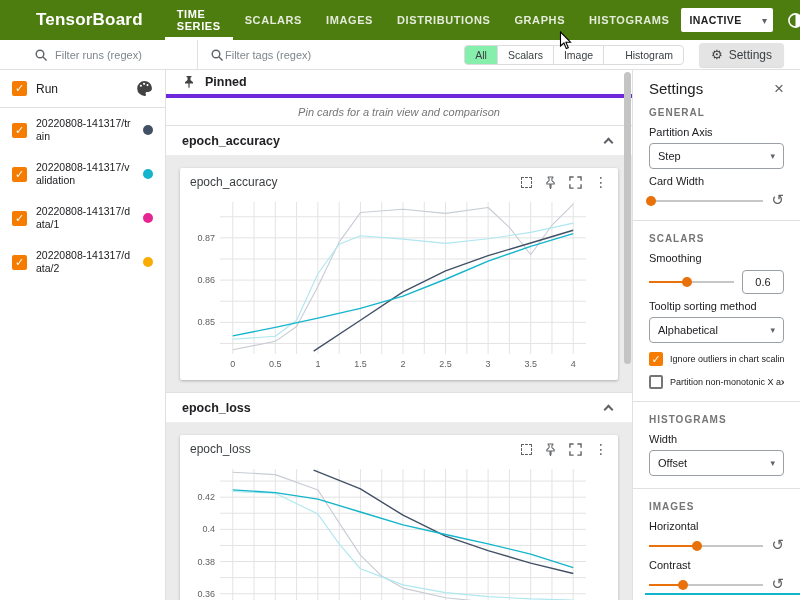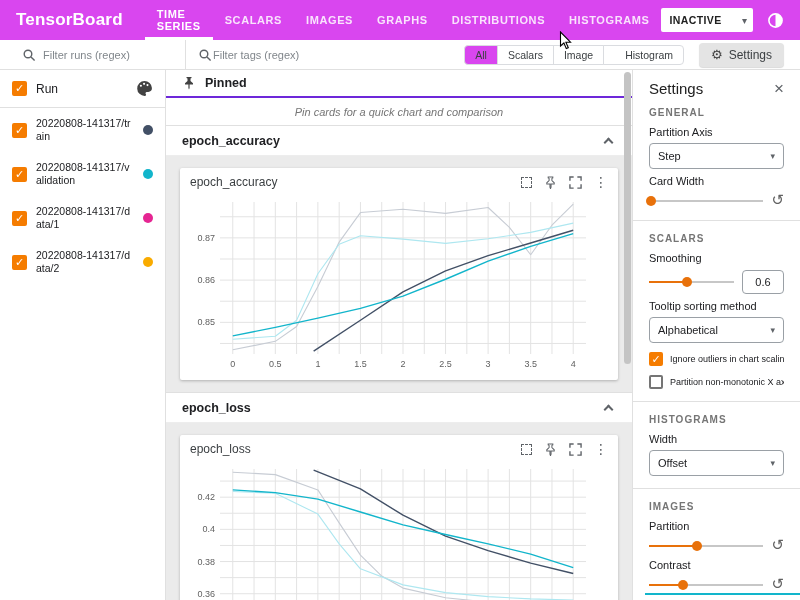"TensorBoard" .header { background: #d946ef -> #4d7c0f; padding-left: none -> 20px }
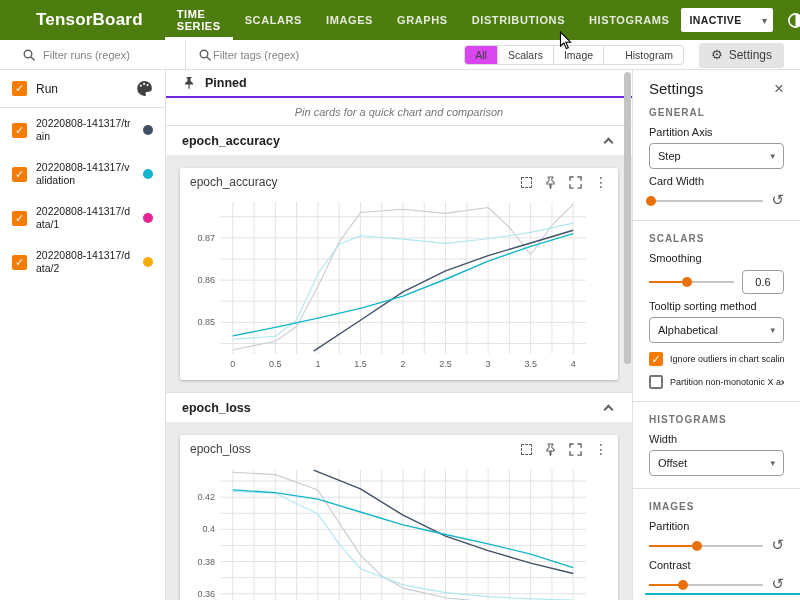"GRAPHS" div.tab { order: before "DISTRIBUTIONS" -> after "DISTRIBUTIONS" }
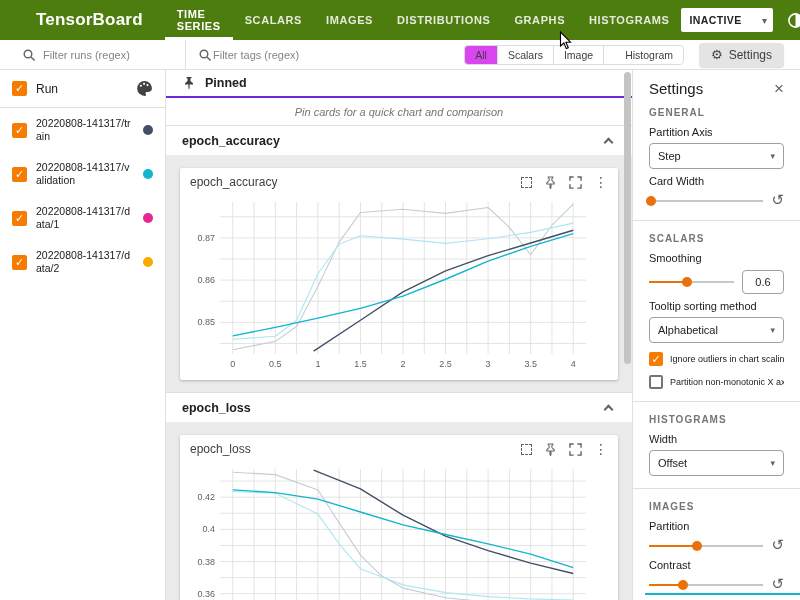"Filter runs (regex)" .topbar-left { margin-left: none -> 12px }
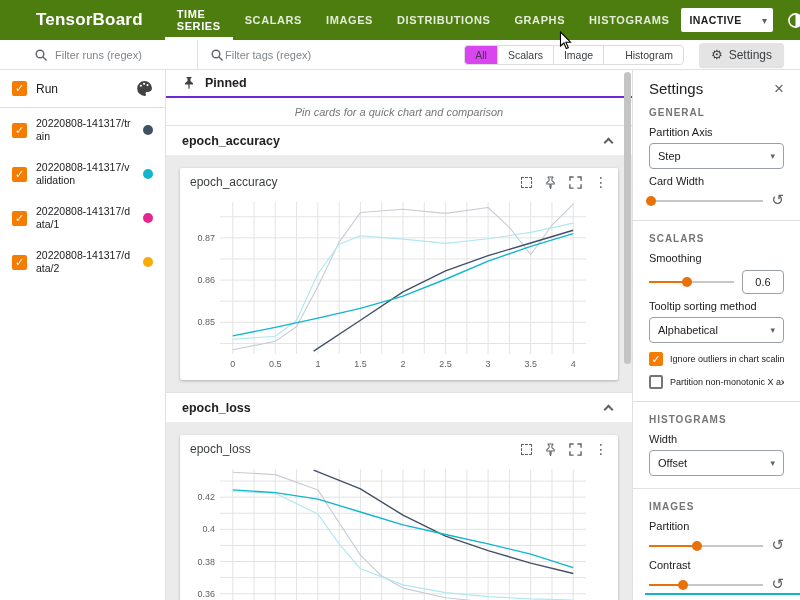"All" .chip.selected { background: #d946ef -> #86efac }
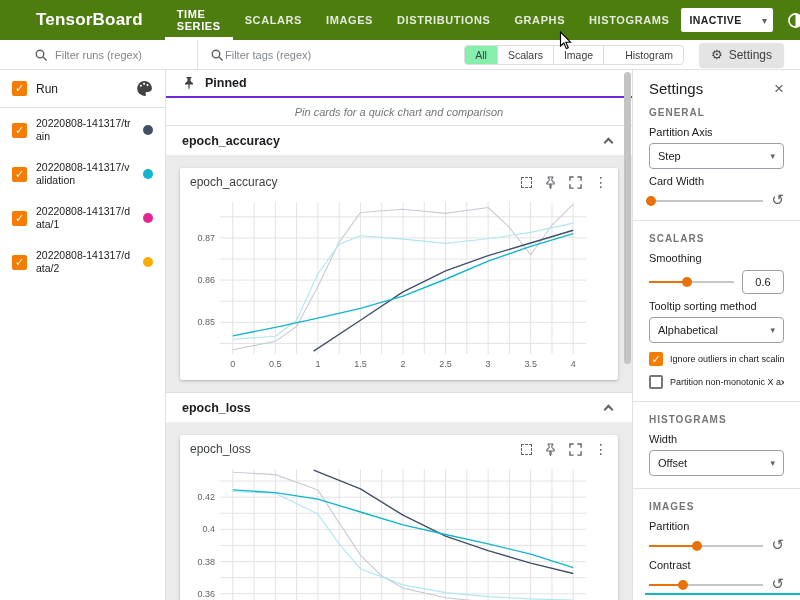"Pinned" .pinned-bar { border-bottom: 2px solid #6d28d9 -> 4px solid #6d28d9 }
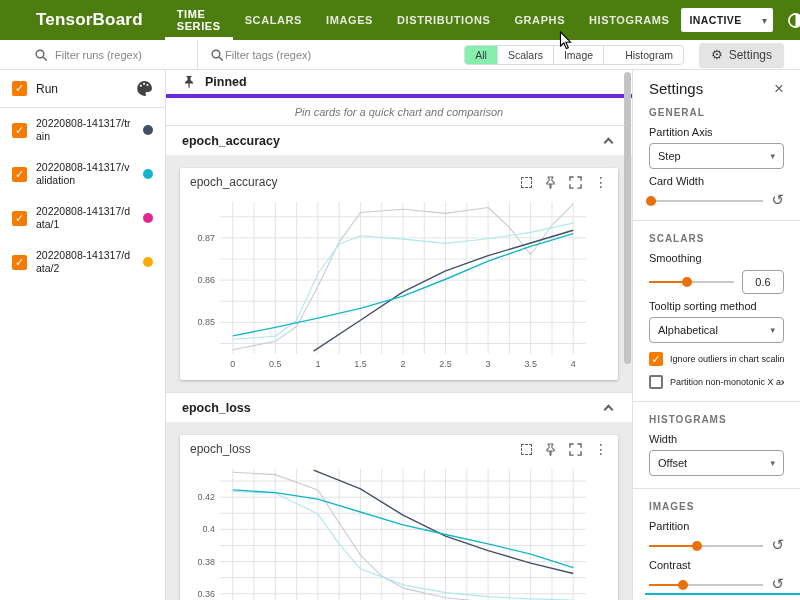"Pin cards for a quick" div.pinned-empty { text: quick chart -> train view }
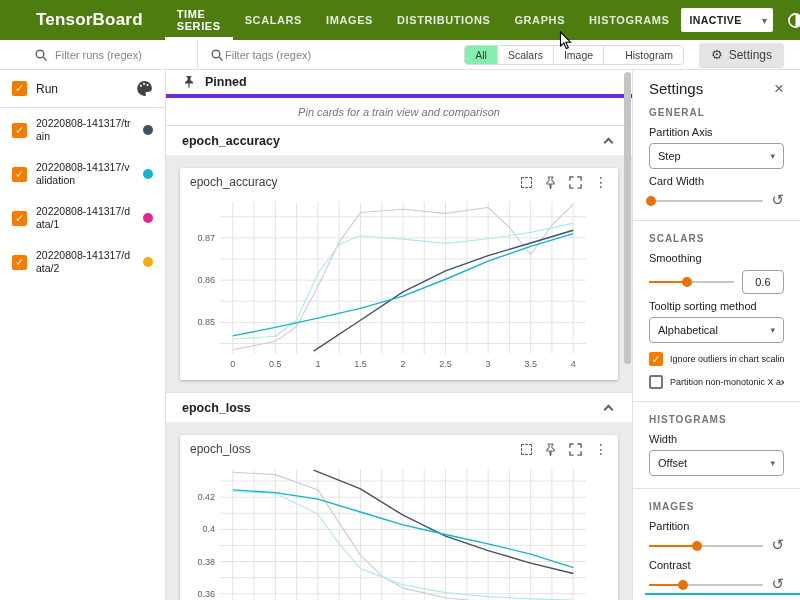"Partition" div.field-label { text: Partition -> Horizontal }
